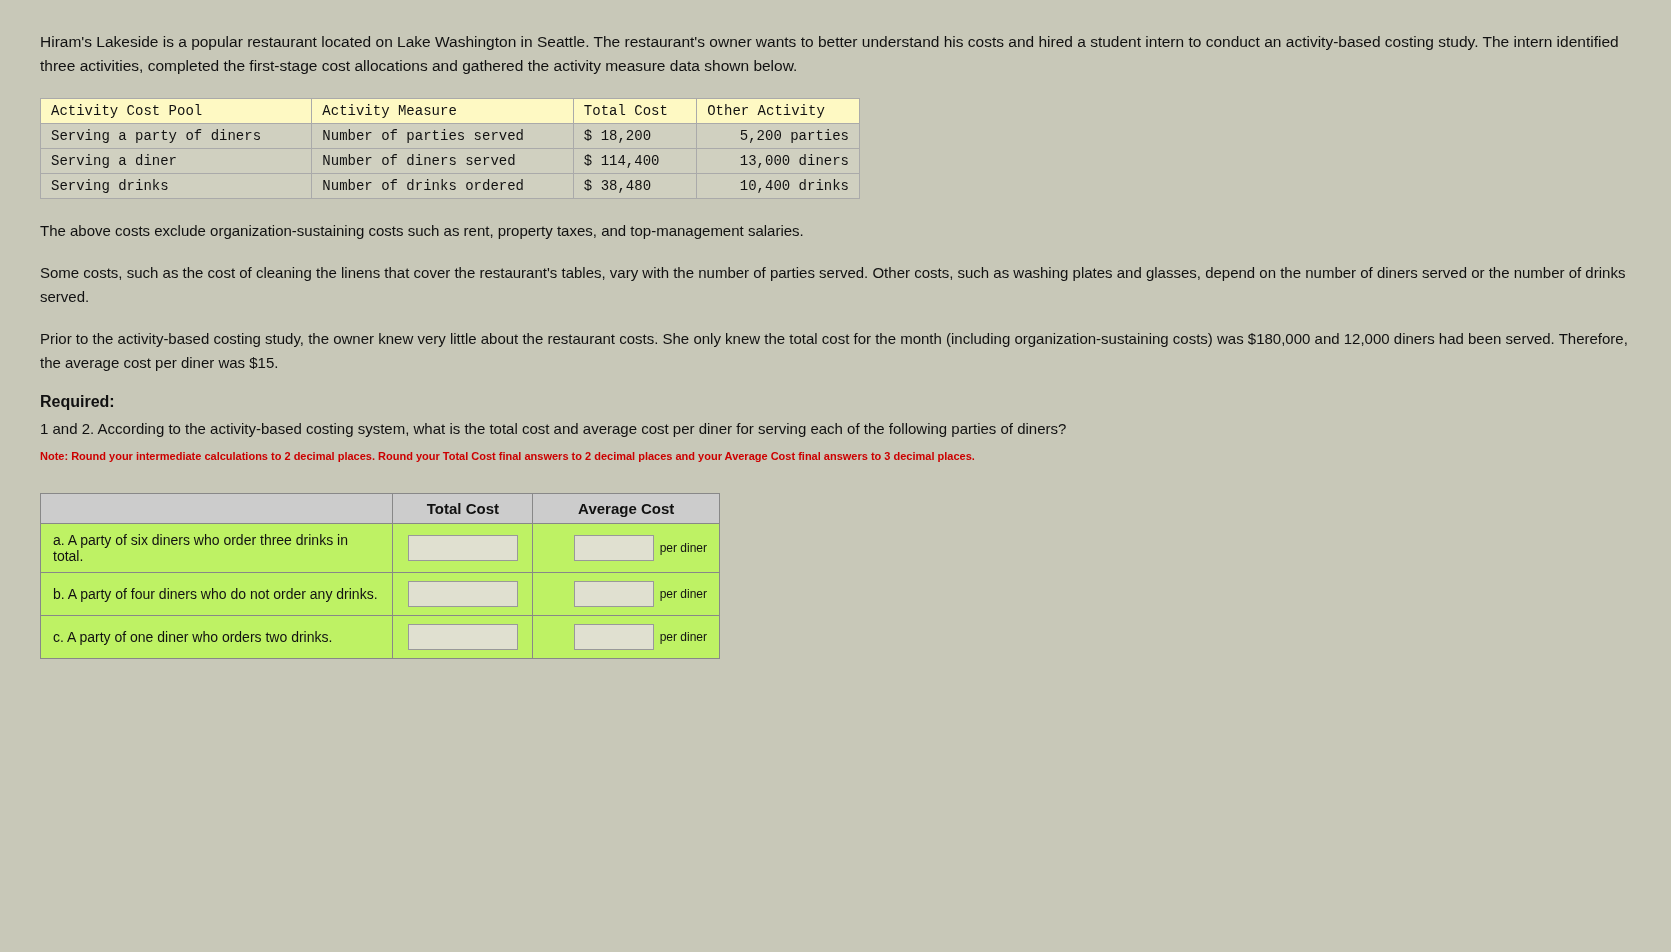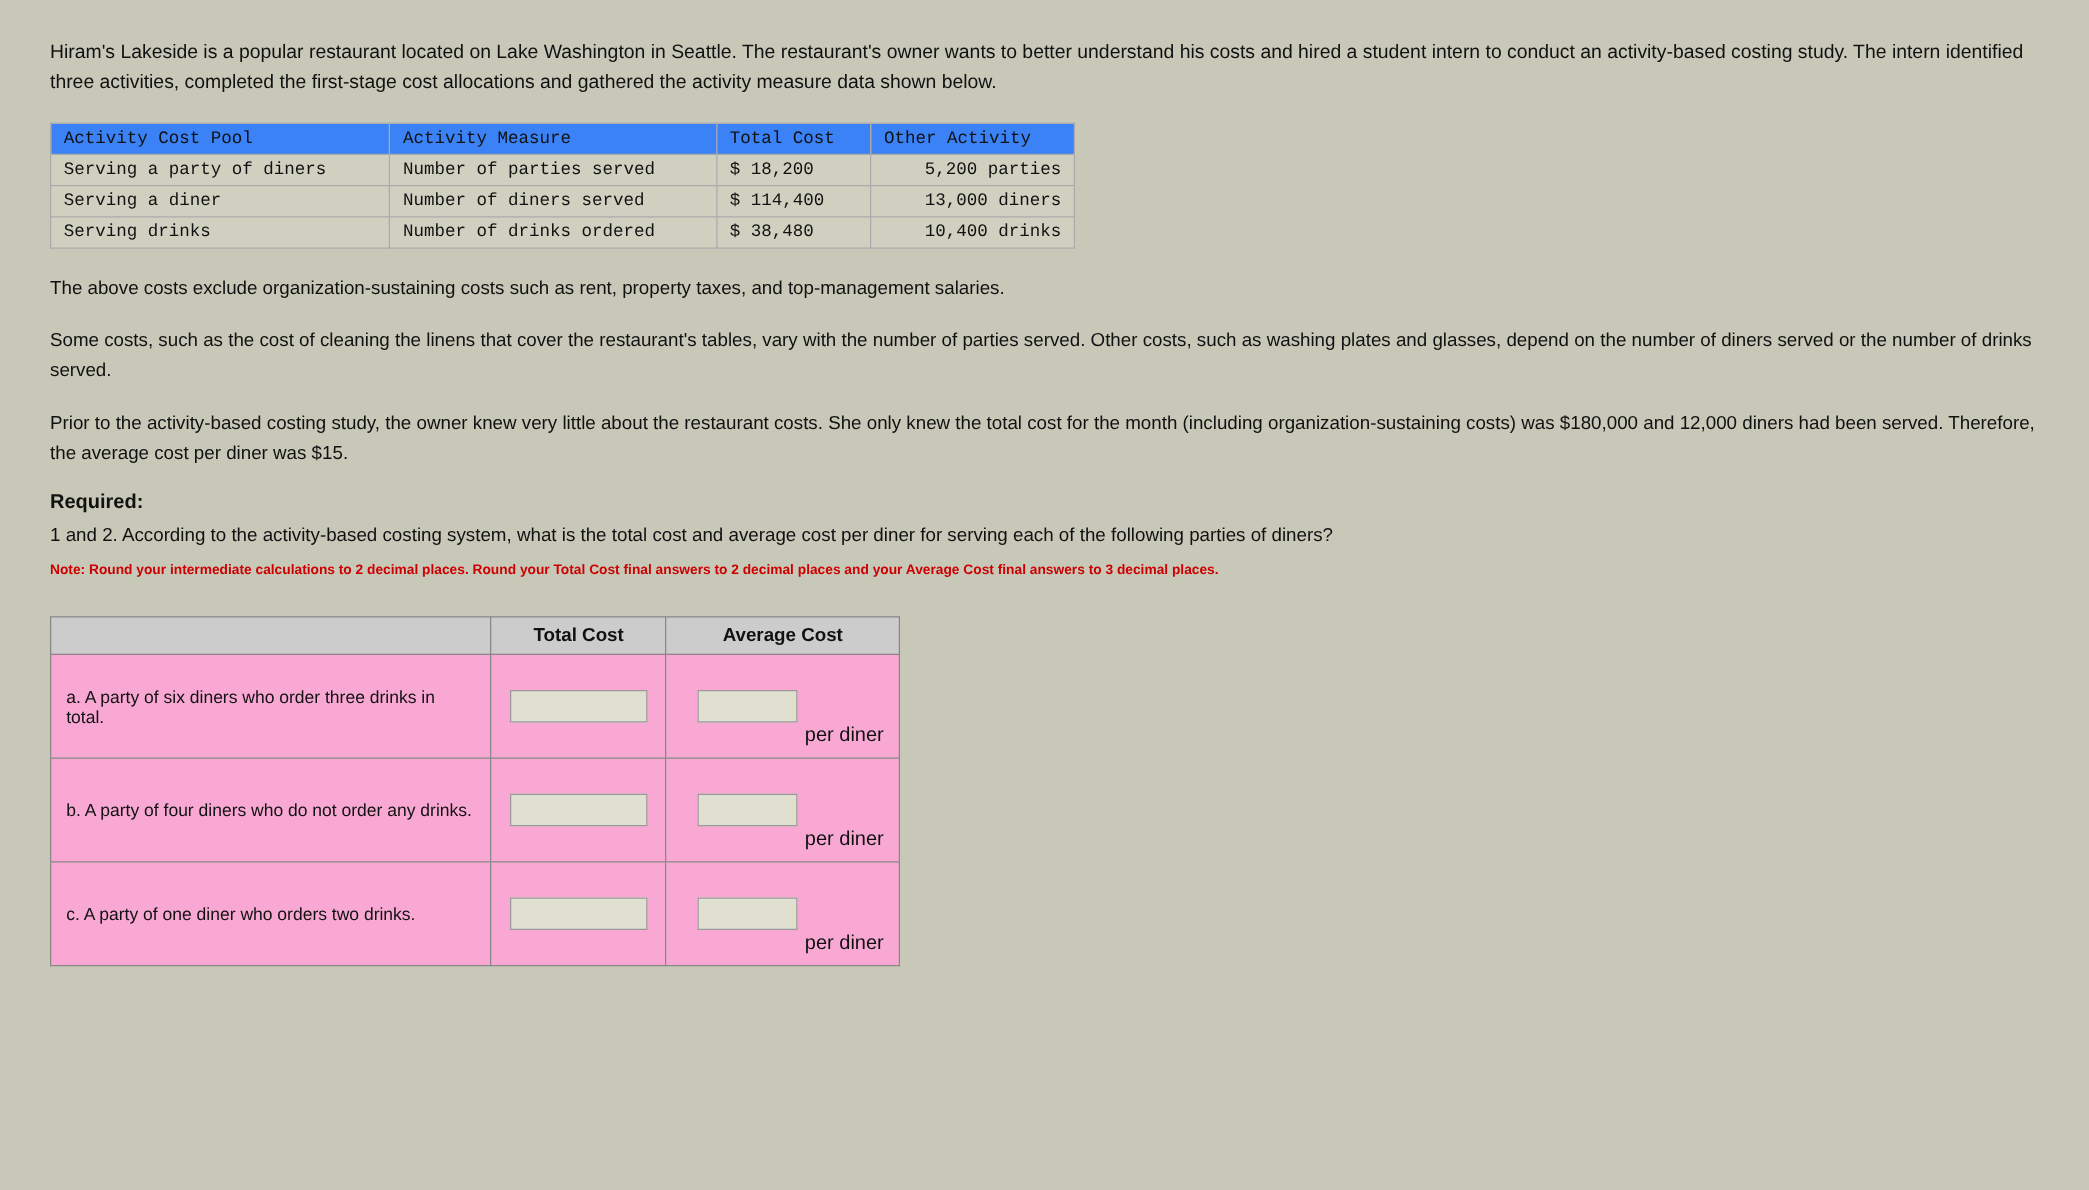"Activity Cost Pool" .activity-table th { background-color: #3b82f6 -> #fef9c3 }
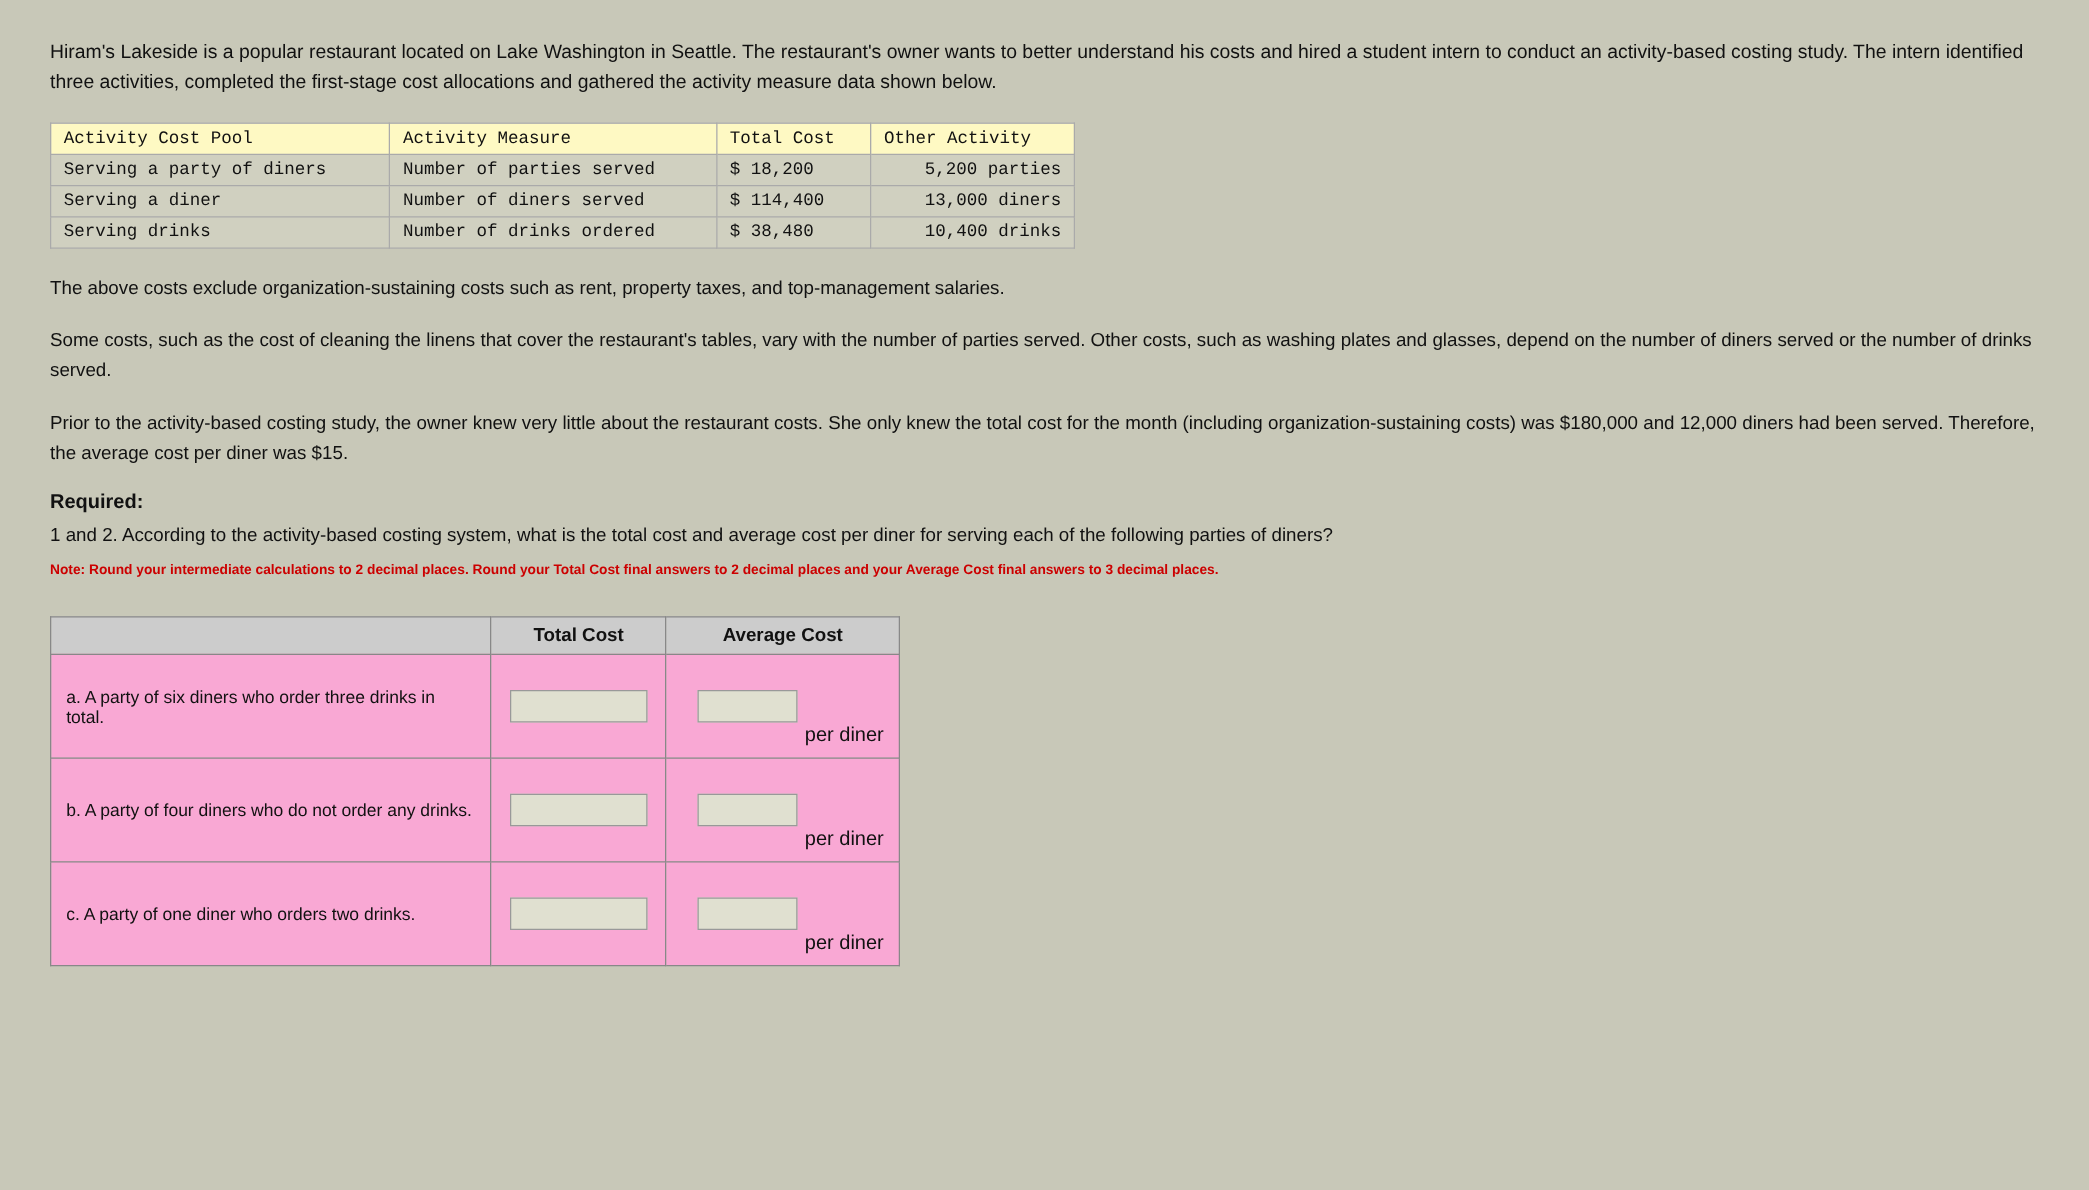"a. A party of six" .answer-table td { background-color: #f9a8d4 -> #bef264 }
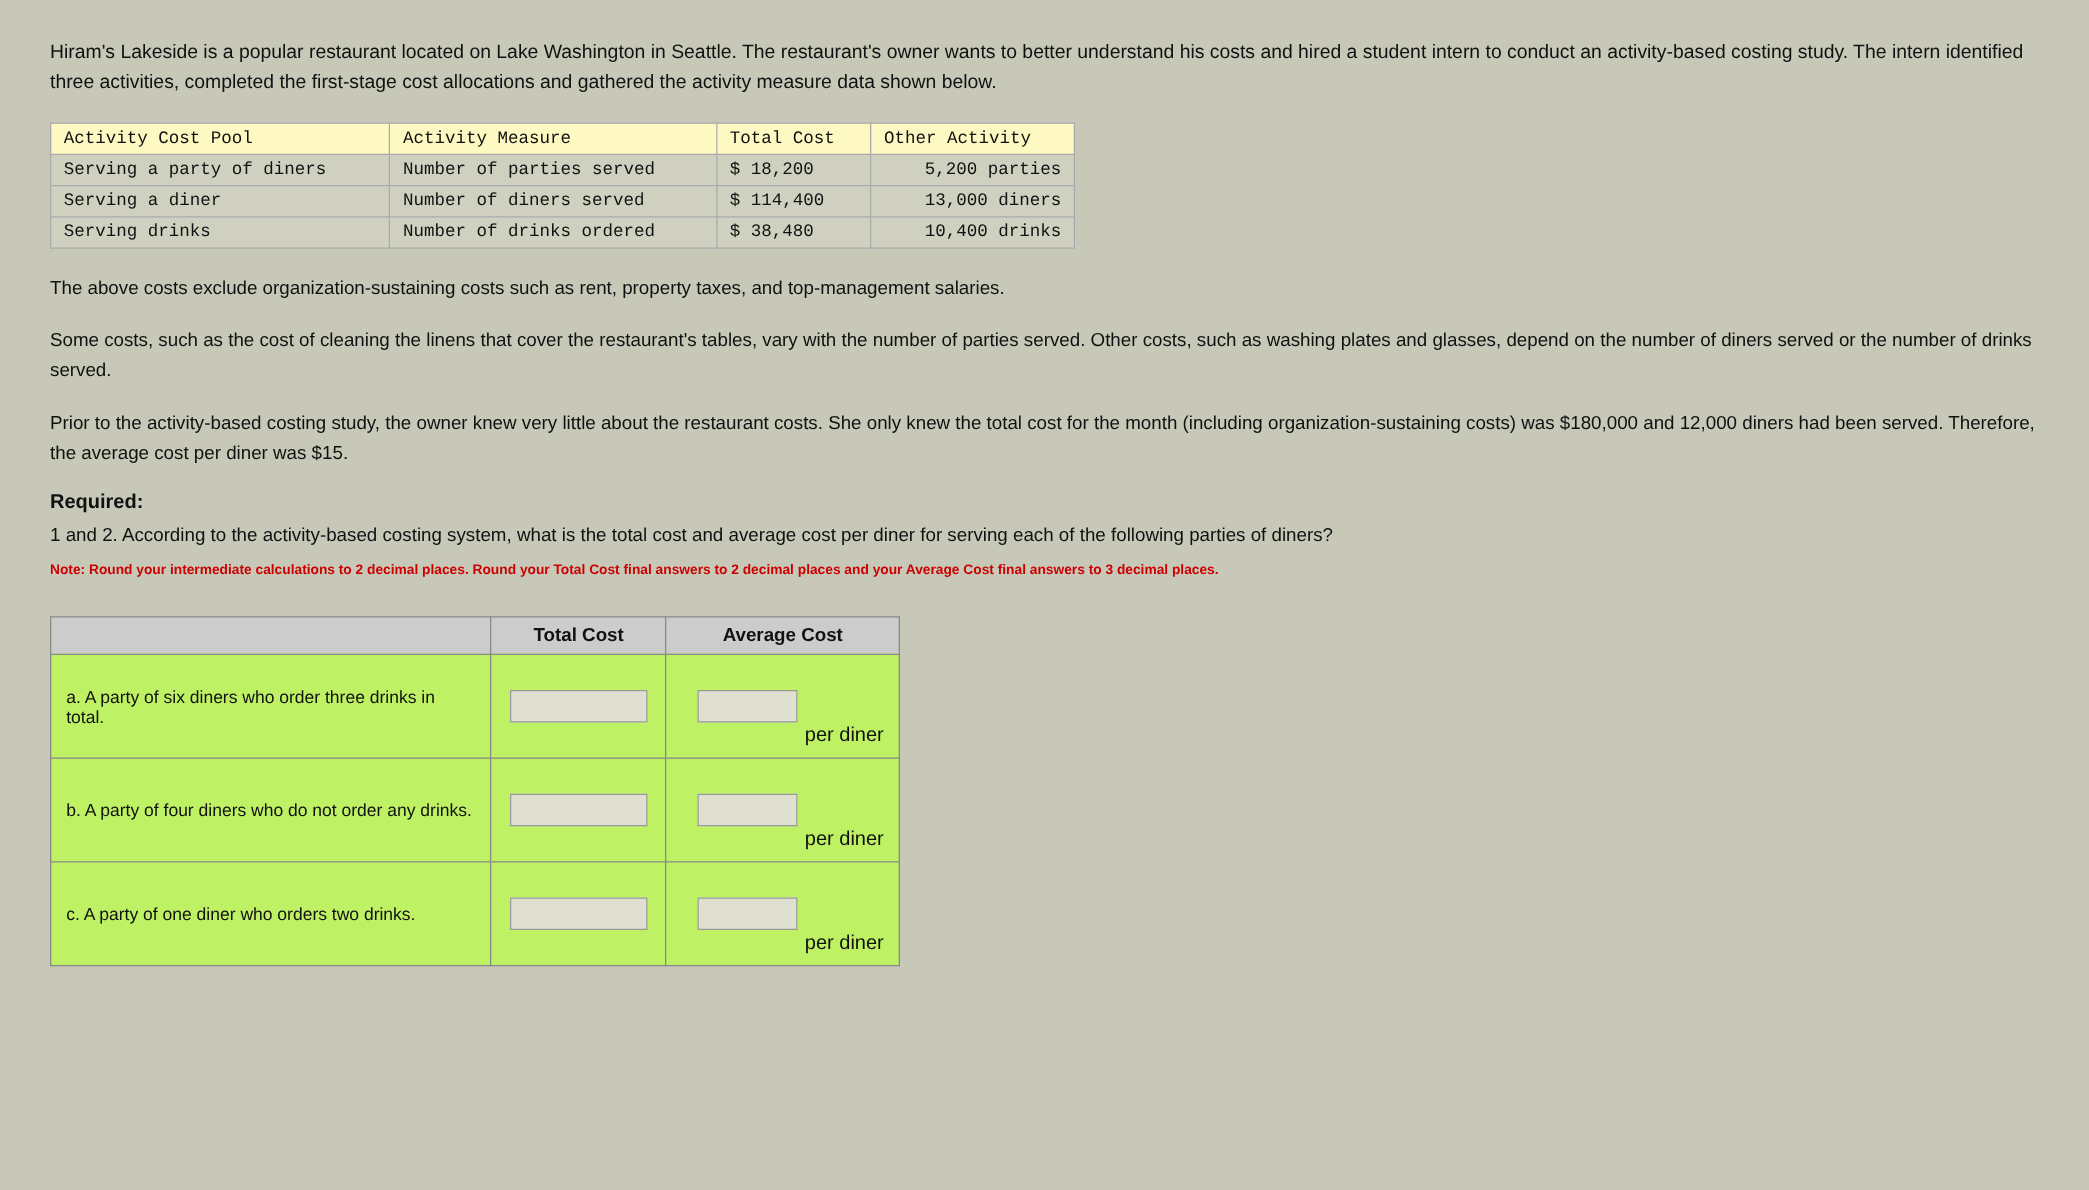"per diner" .per-diner-text { font-size: 16px -> 12px; margin-top: 48px -> none }
